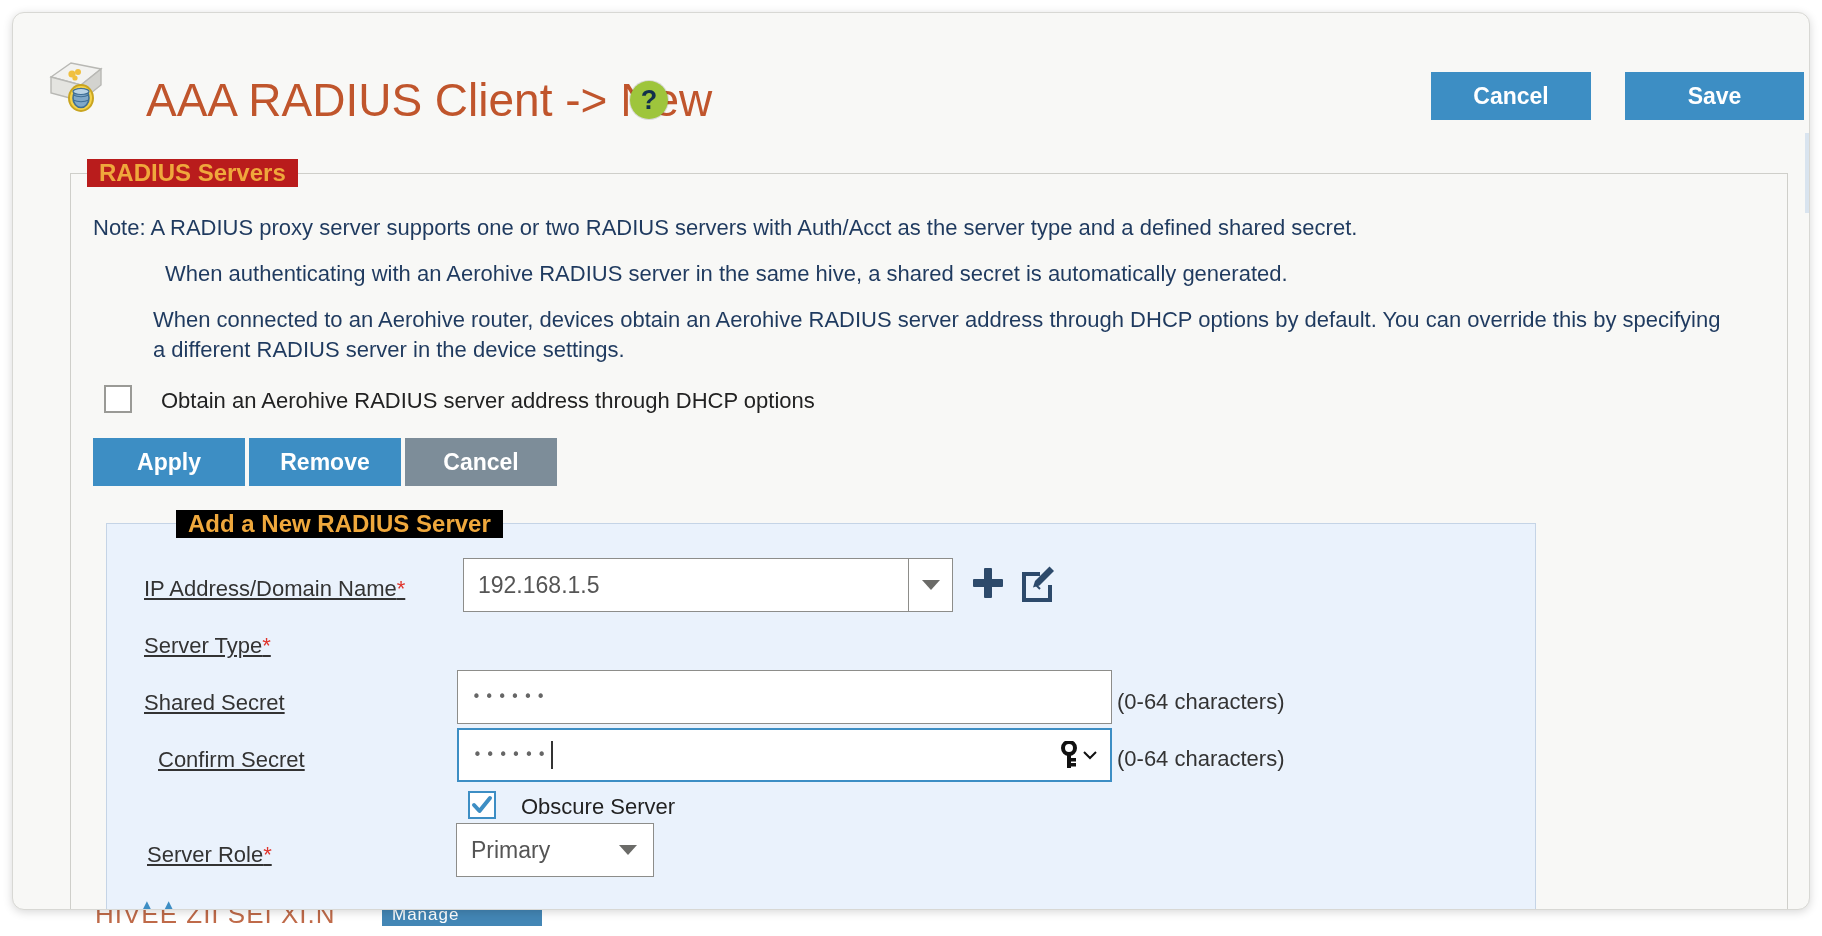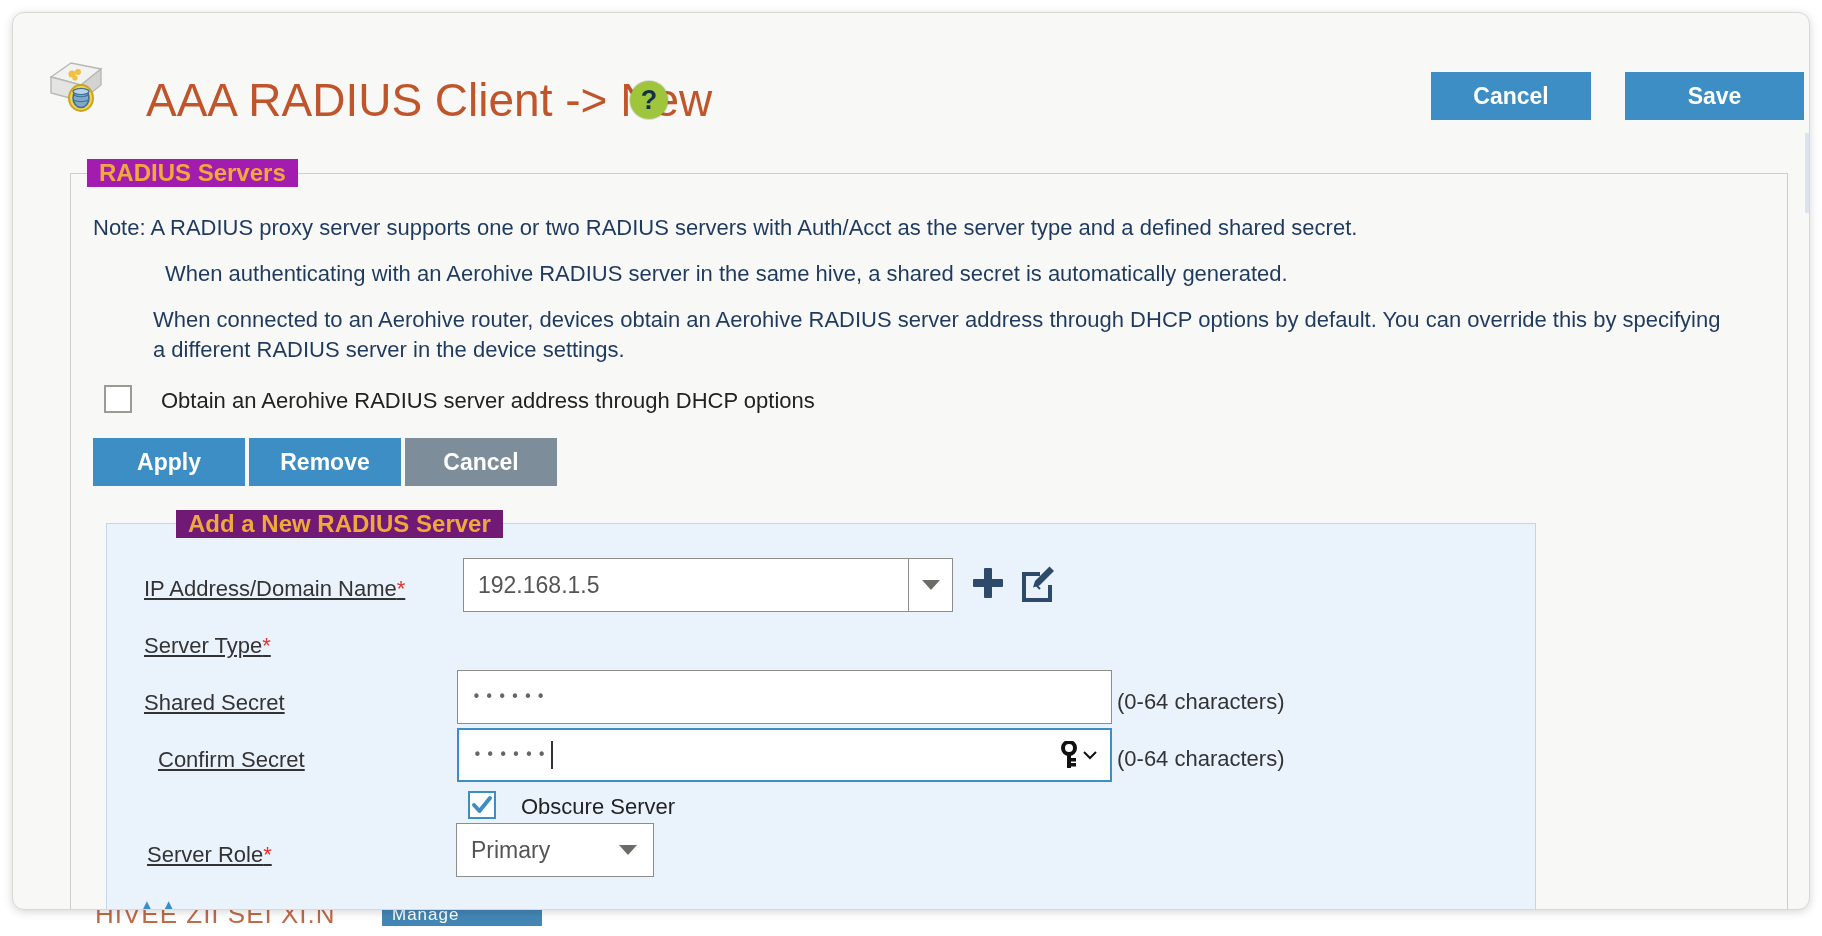"RADIUS Servers" .fs-legend { background: #a21caf -> #b91c1c }
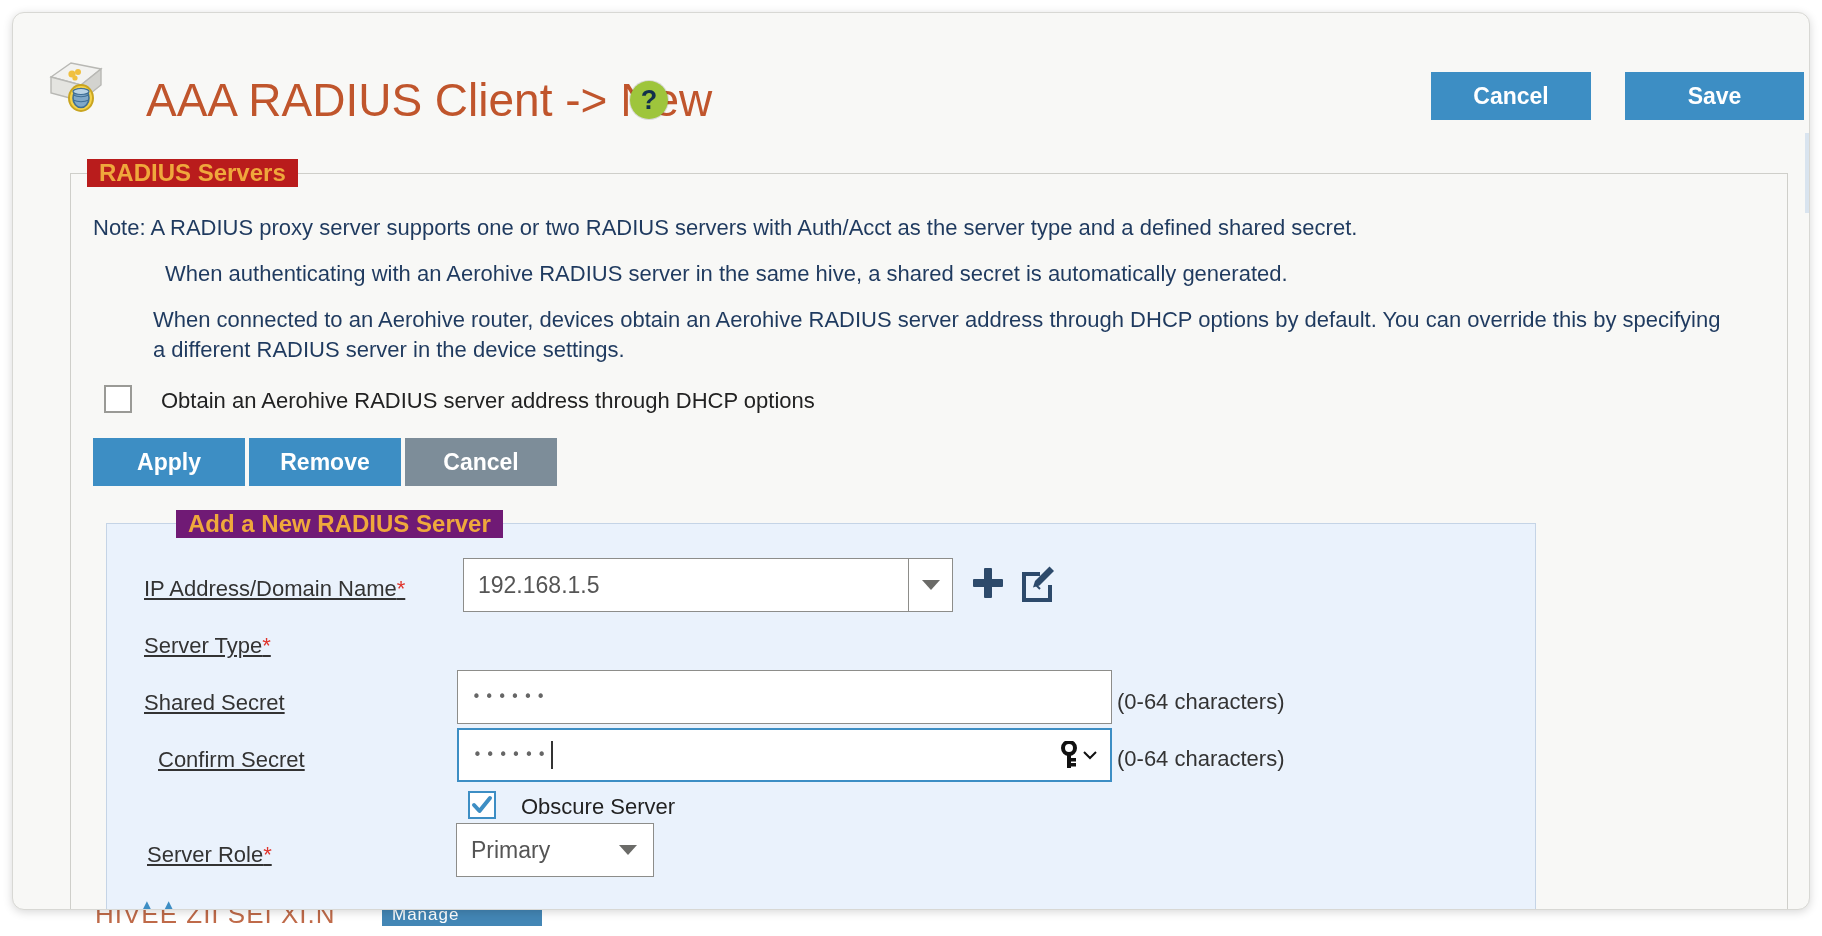"Add a New RADIUS Server" #lg-add-server { background: #701a75 -> #000000 }
